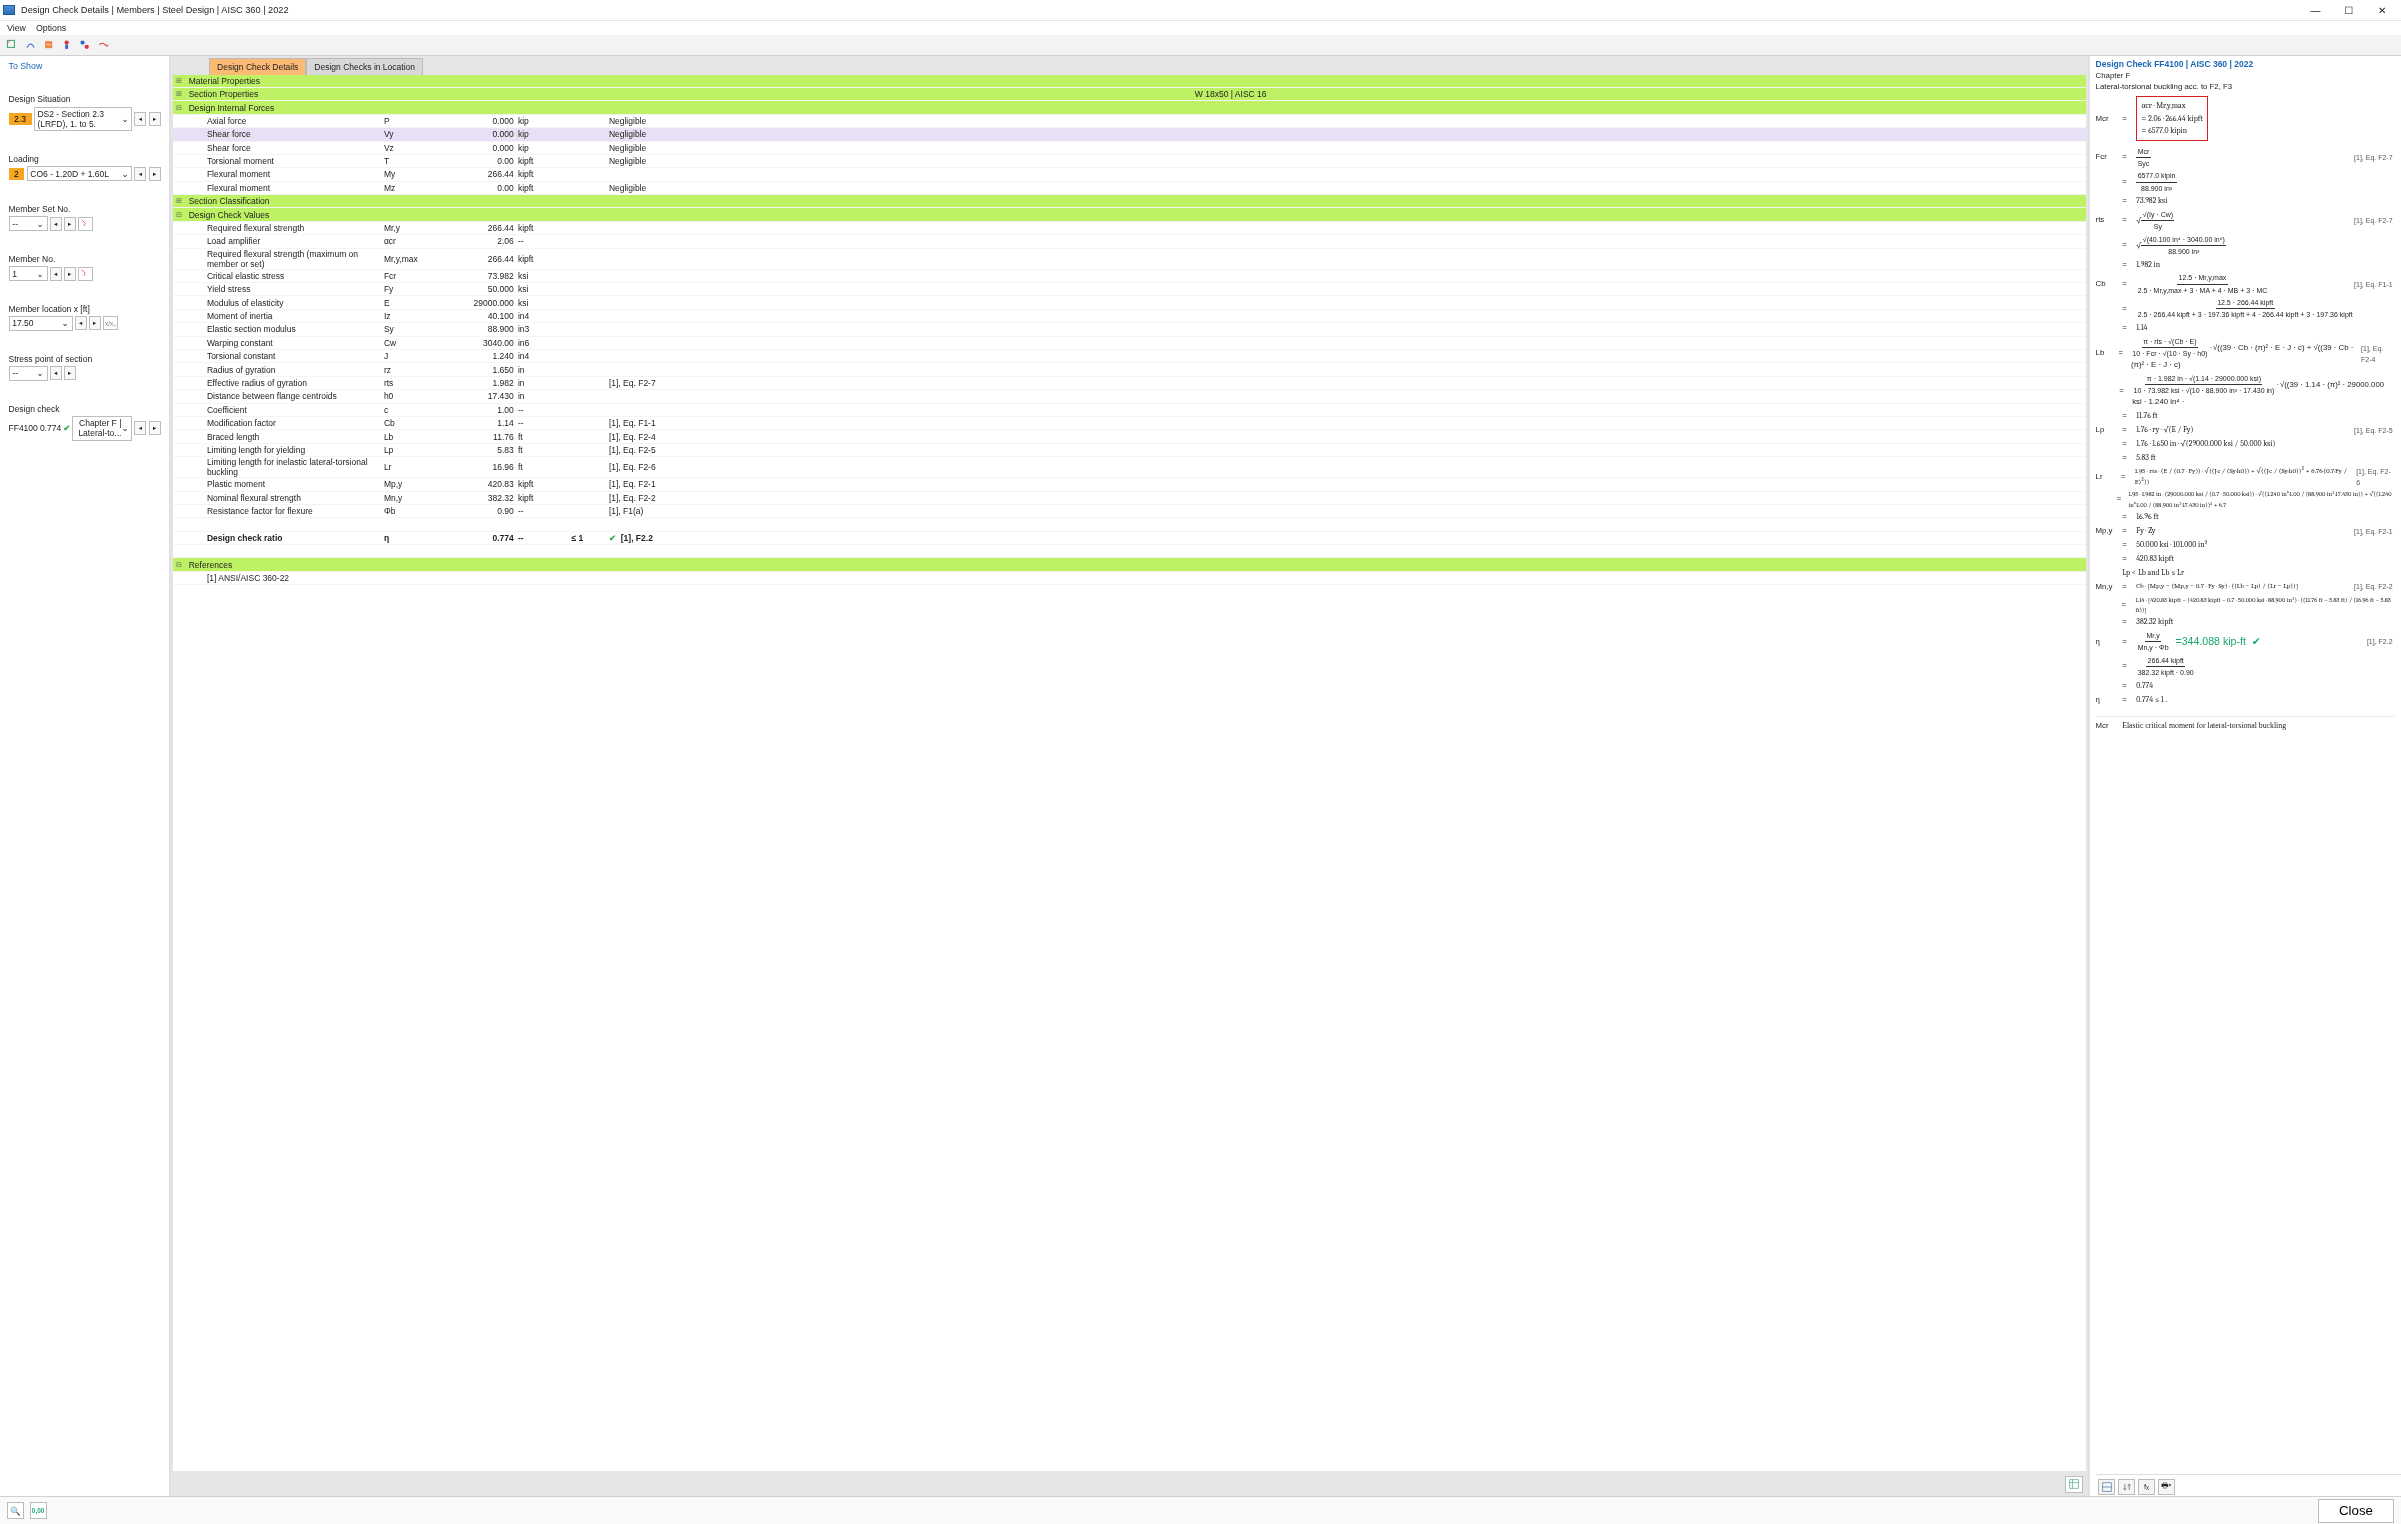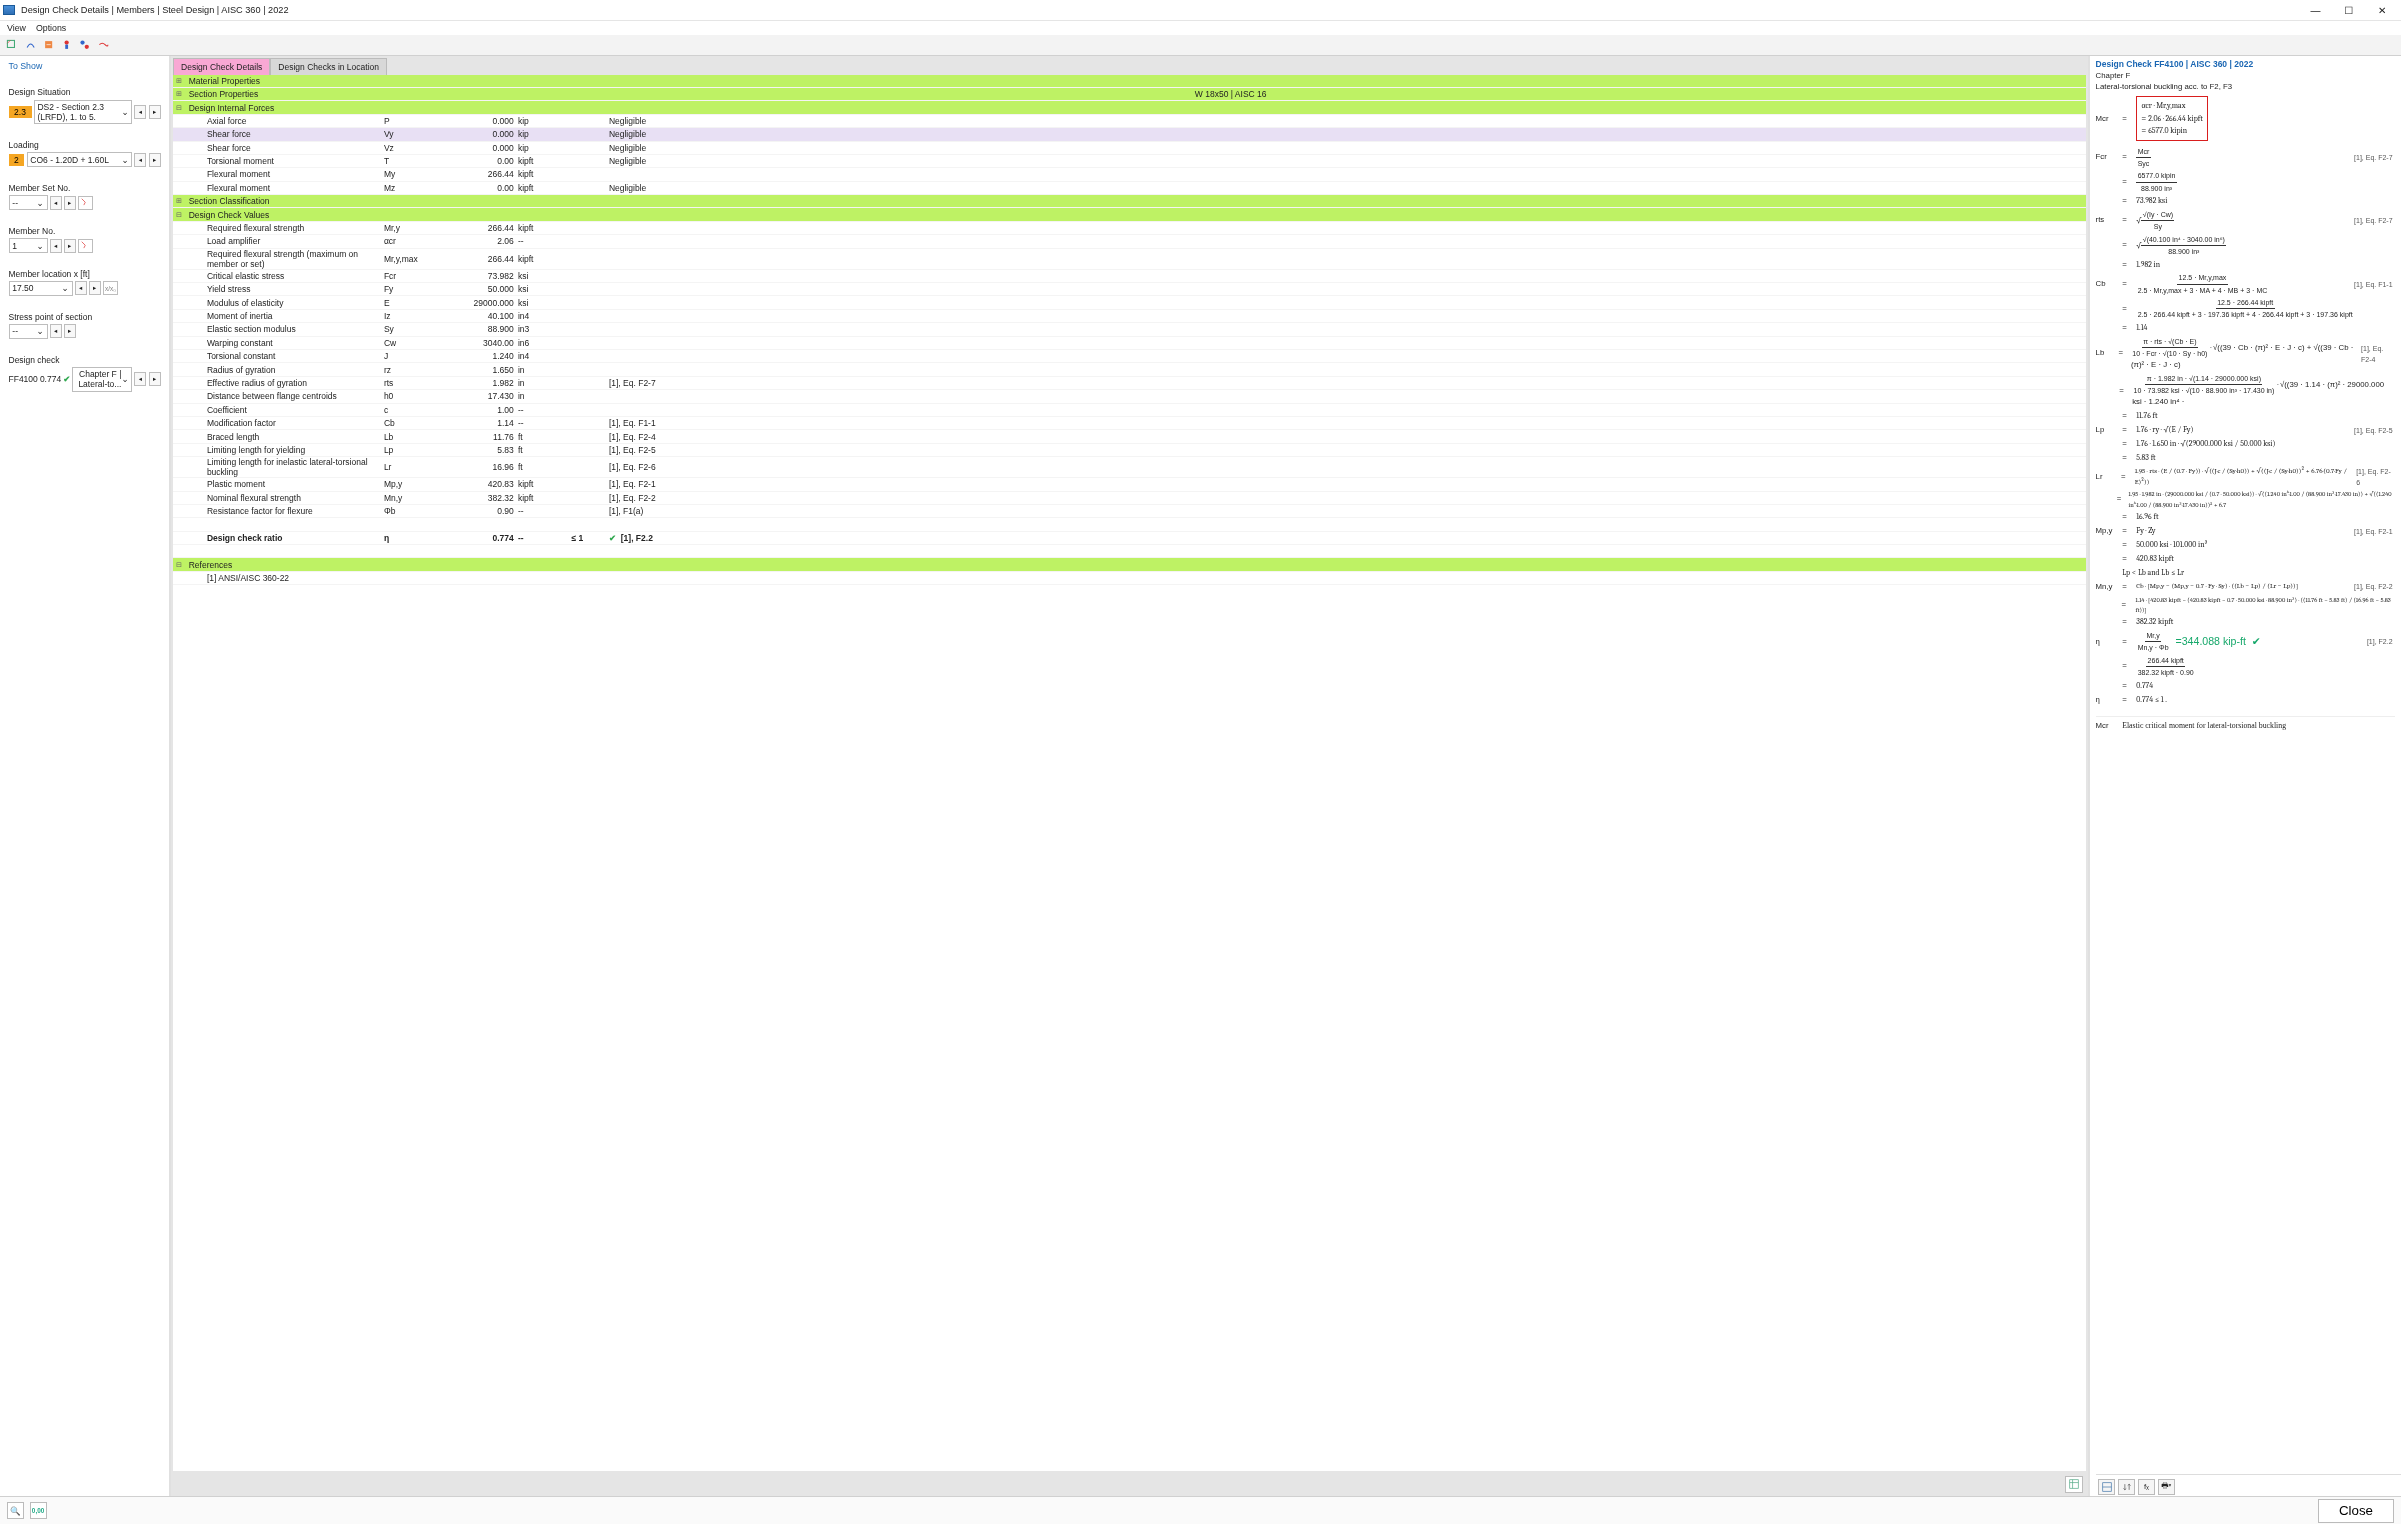"Design Check Details" .tab.active { background: #f9a8d4 -> #fdba74; margin-left: none -> 36px }
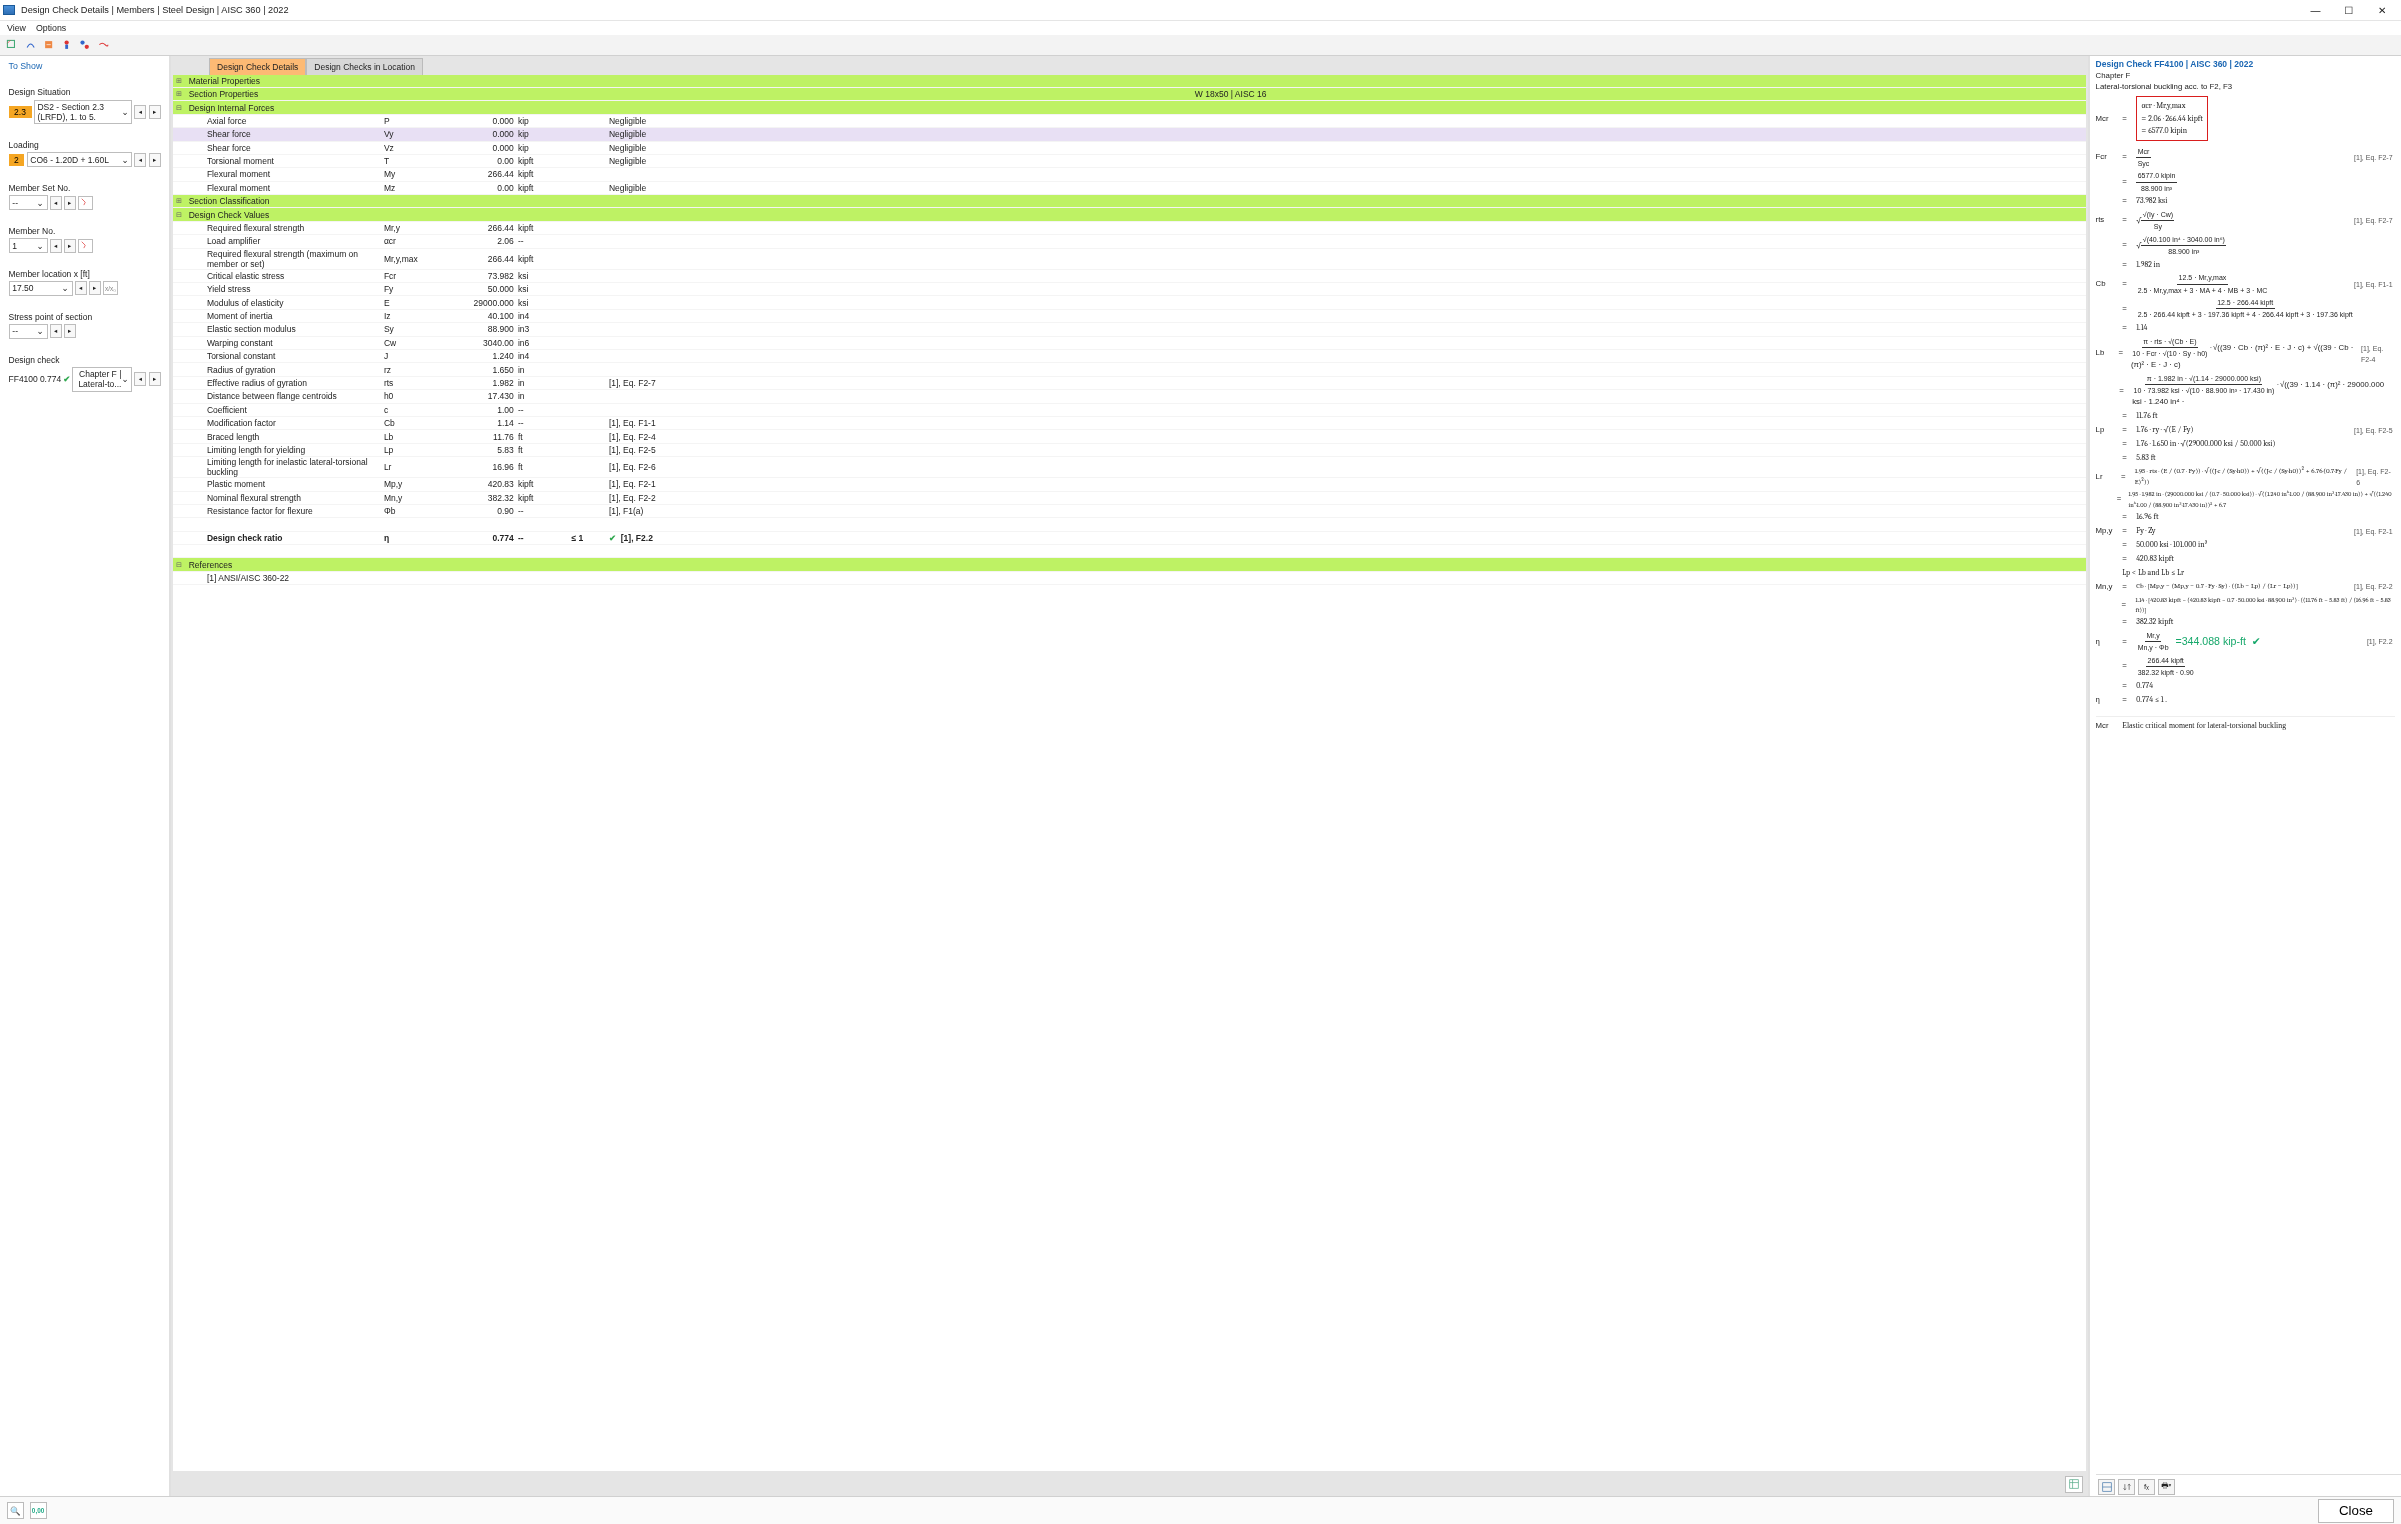"Design Situation" .sidebar .label { margin-top: 16px -> 23px }
